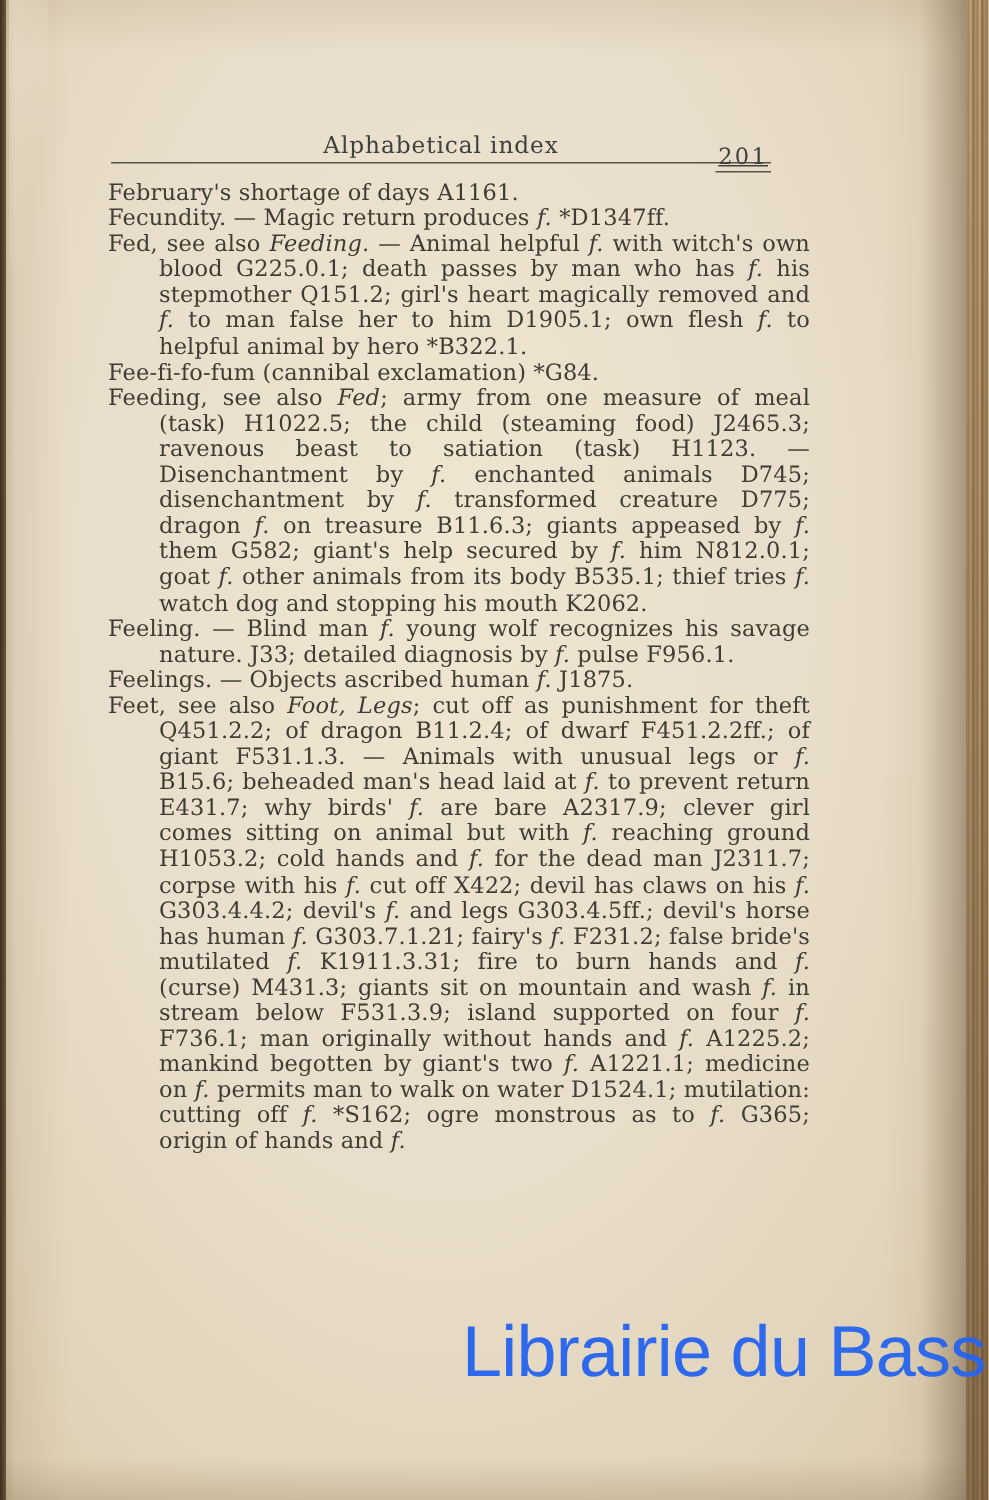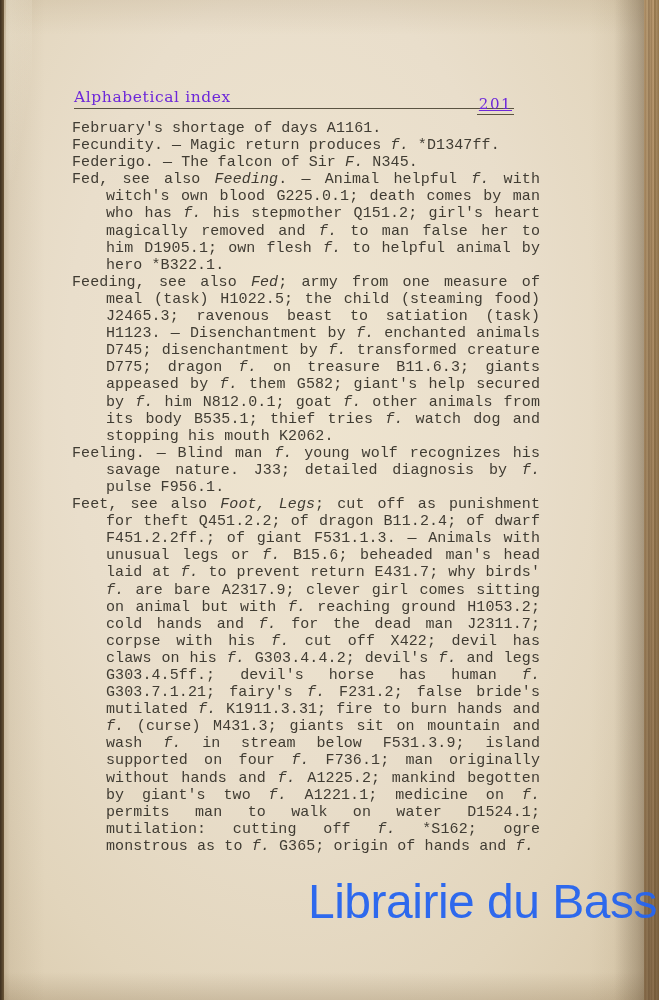"Alphabetical index" .running-head { color: #6d28d9 -> #404040; text-align: none -> center }
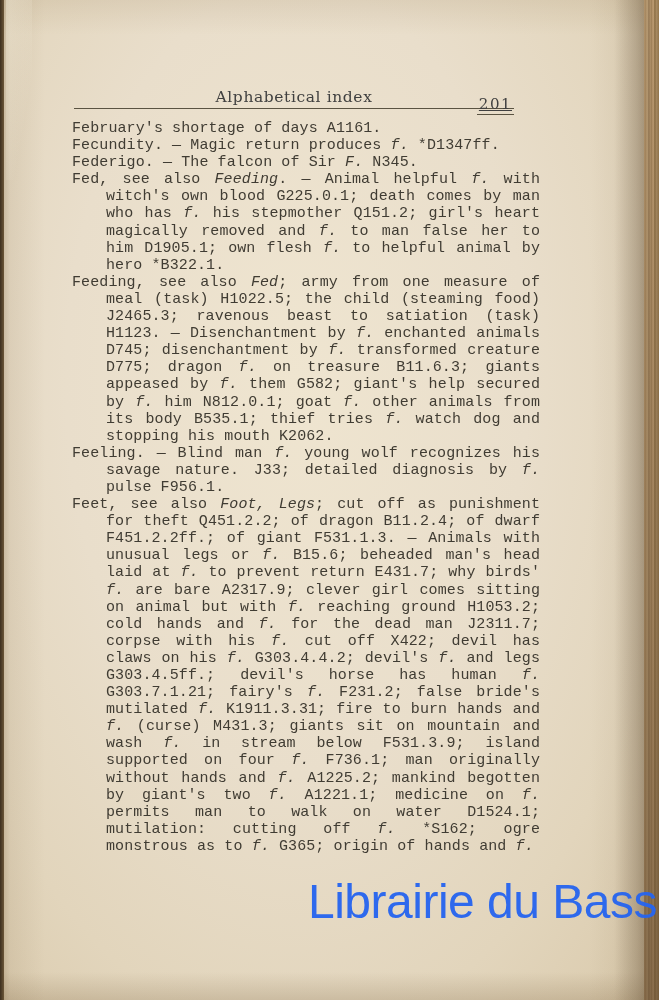"February's shortage of days A1161." .entries { font-family: Liberation Mono, monospace -> none }
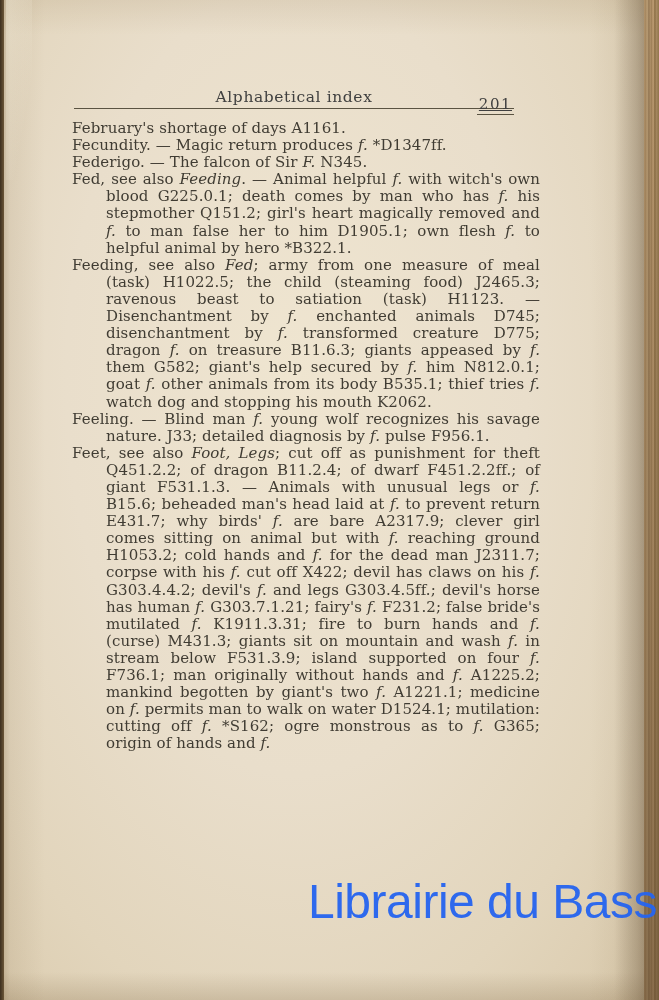"Federigo. — The falcon of" p.entry { html: <p><span>Federigo. — The falcon of Sir </span><i>F.</i><span> N345.</span></p> -> none }
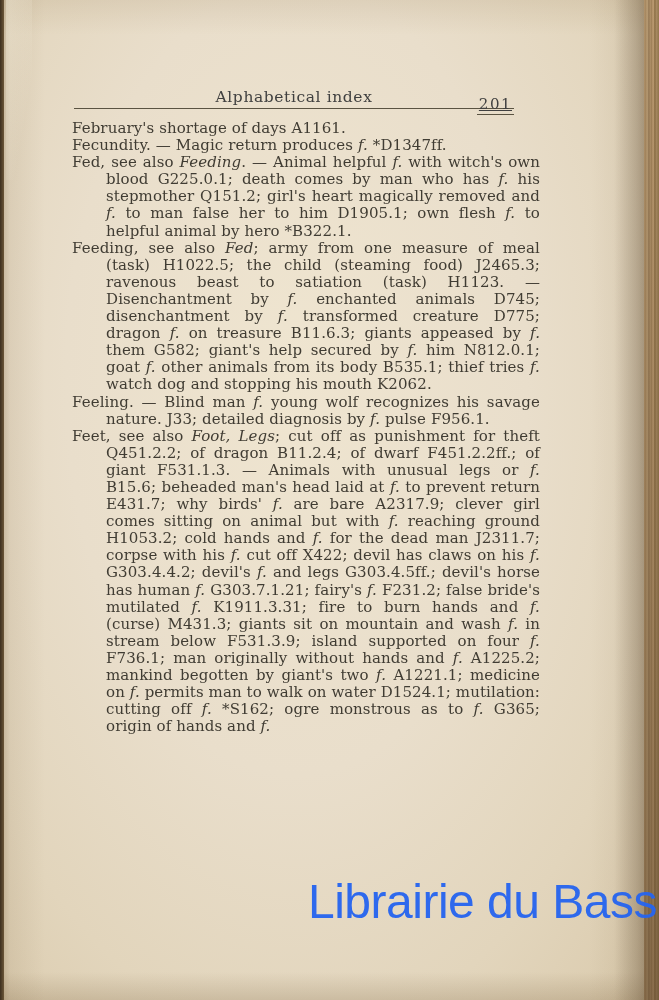"with witch's own blood G225.0.1;" span { text: comes -> passes }
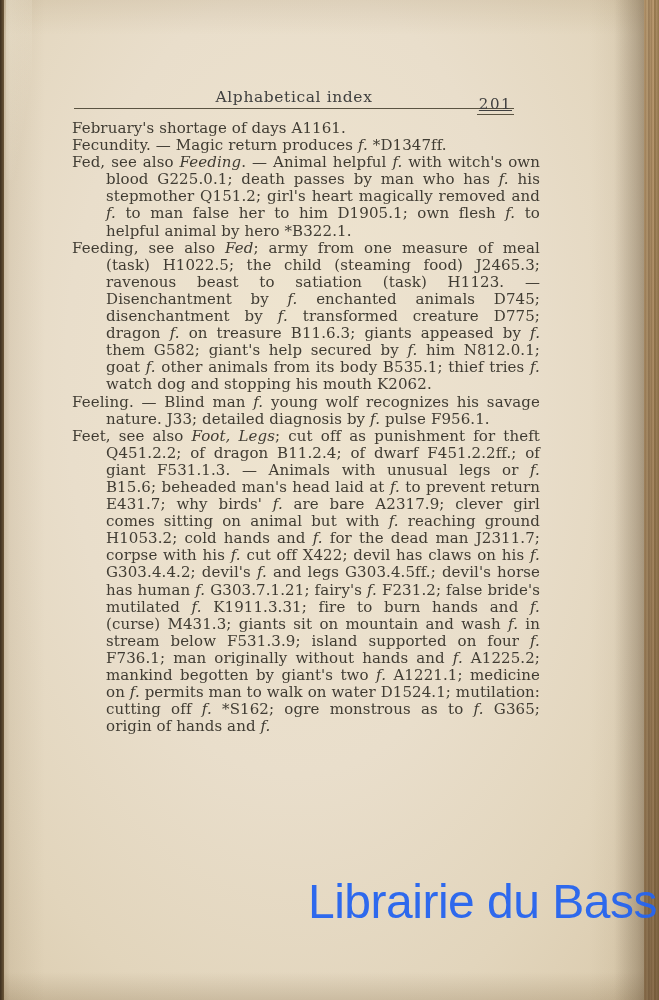"Fee-fi-fo-fum (cannibal exclamation)" p.entry { html: none -> <p><span>Fee-fi-fo-fum (cannibal exclamation) *G84.</span></p> }
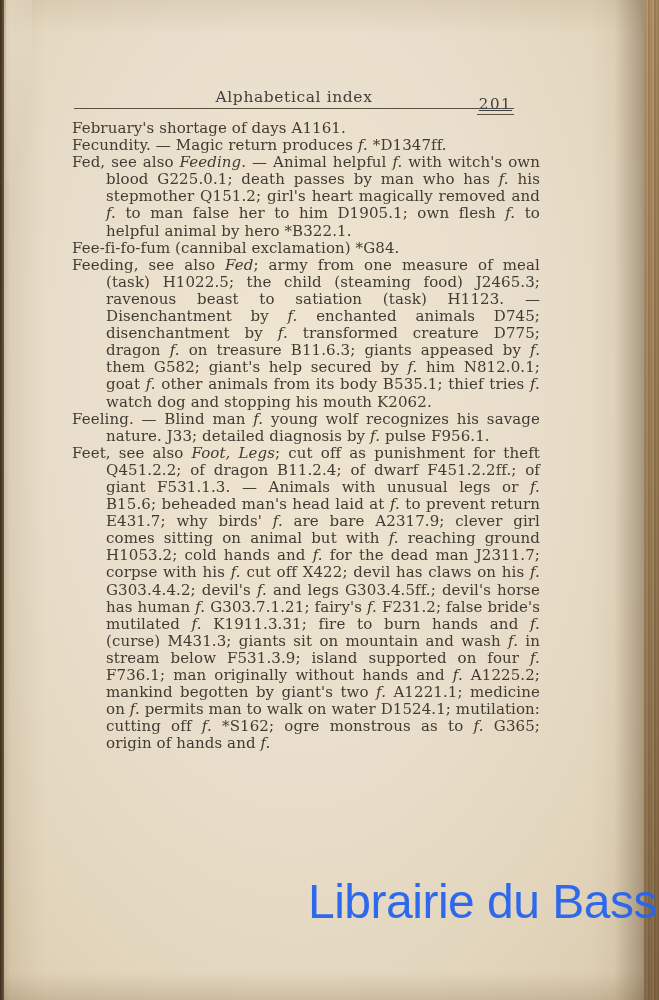"Feelings. — Objects ascribed human" p.entry { html: none -> <p><span>Feelings. — Objects ascribed human </span><i>f.</i><span> J1875.</span></p> }
